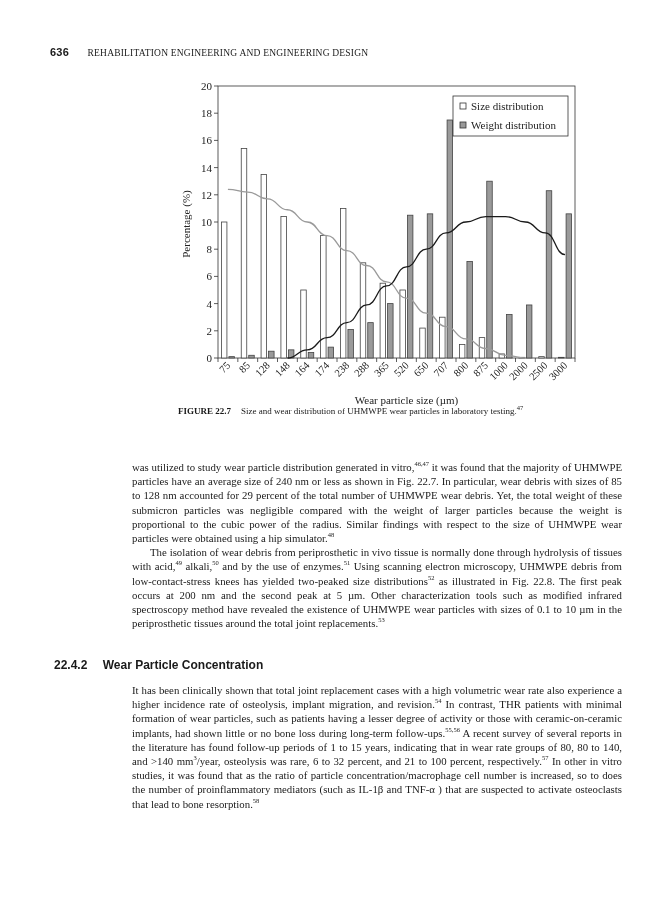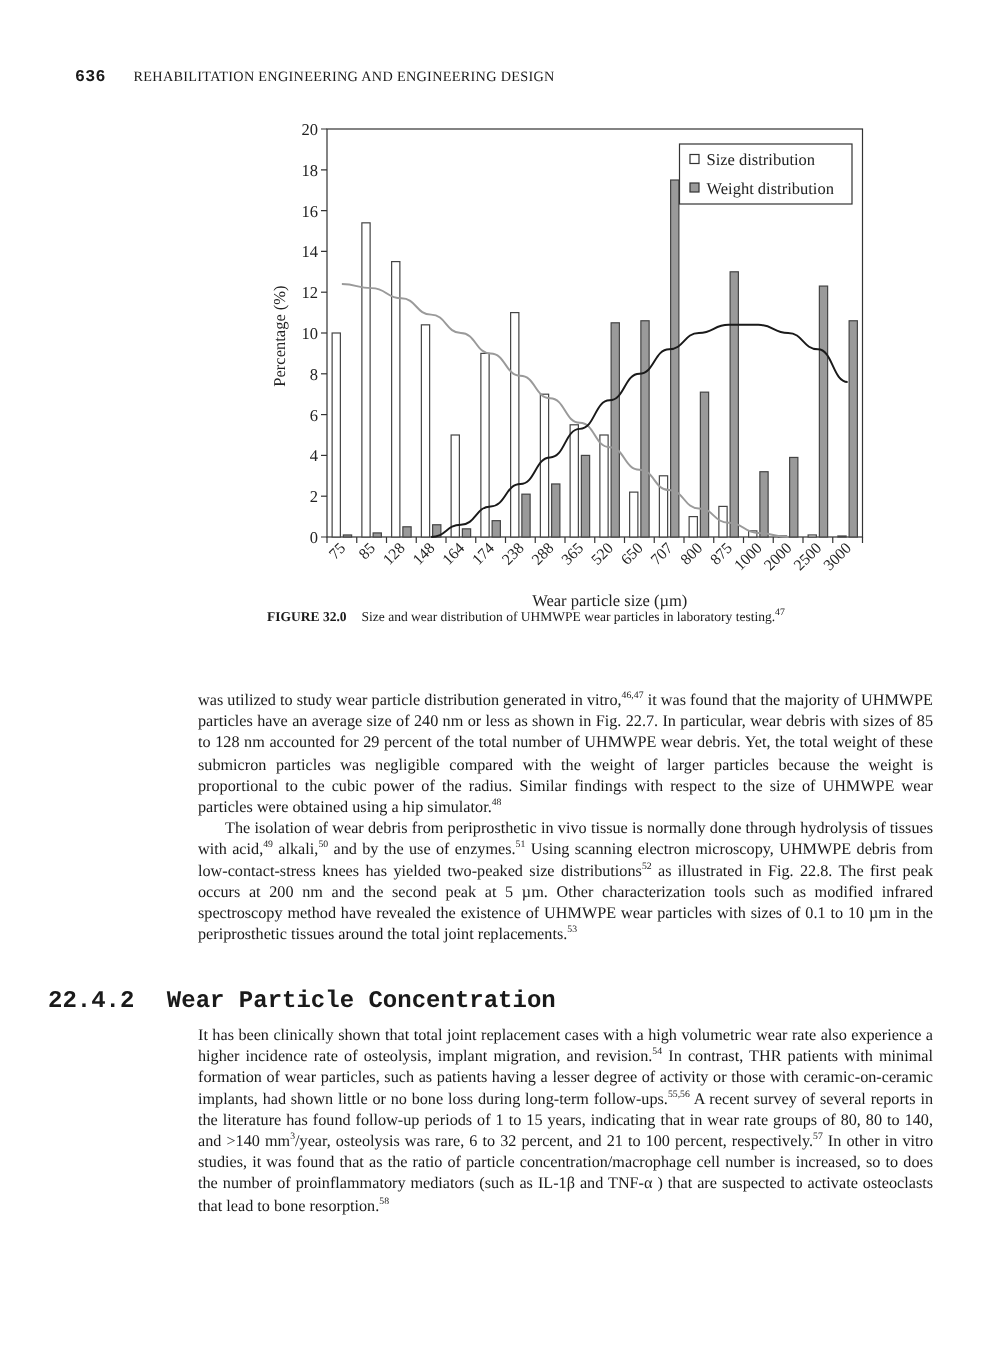"636" .running-head .pnum { font-family: Liberation Mono, monospace -> Liberation Sans, sans-serif }
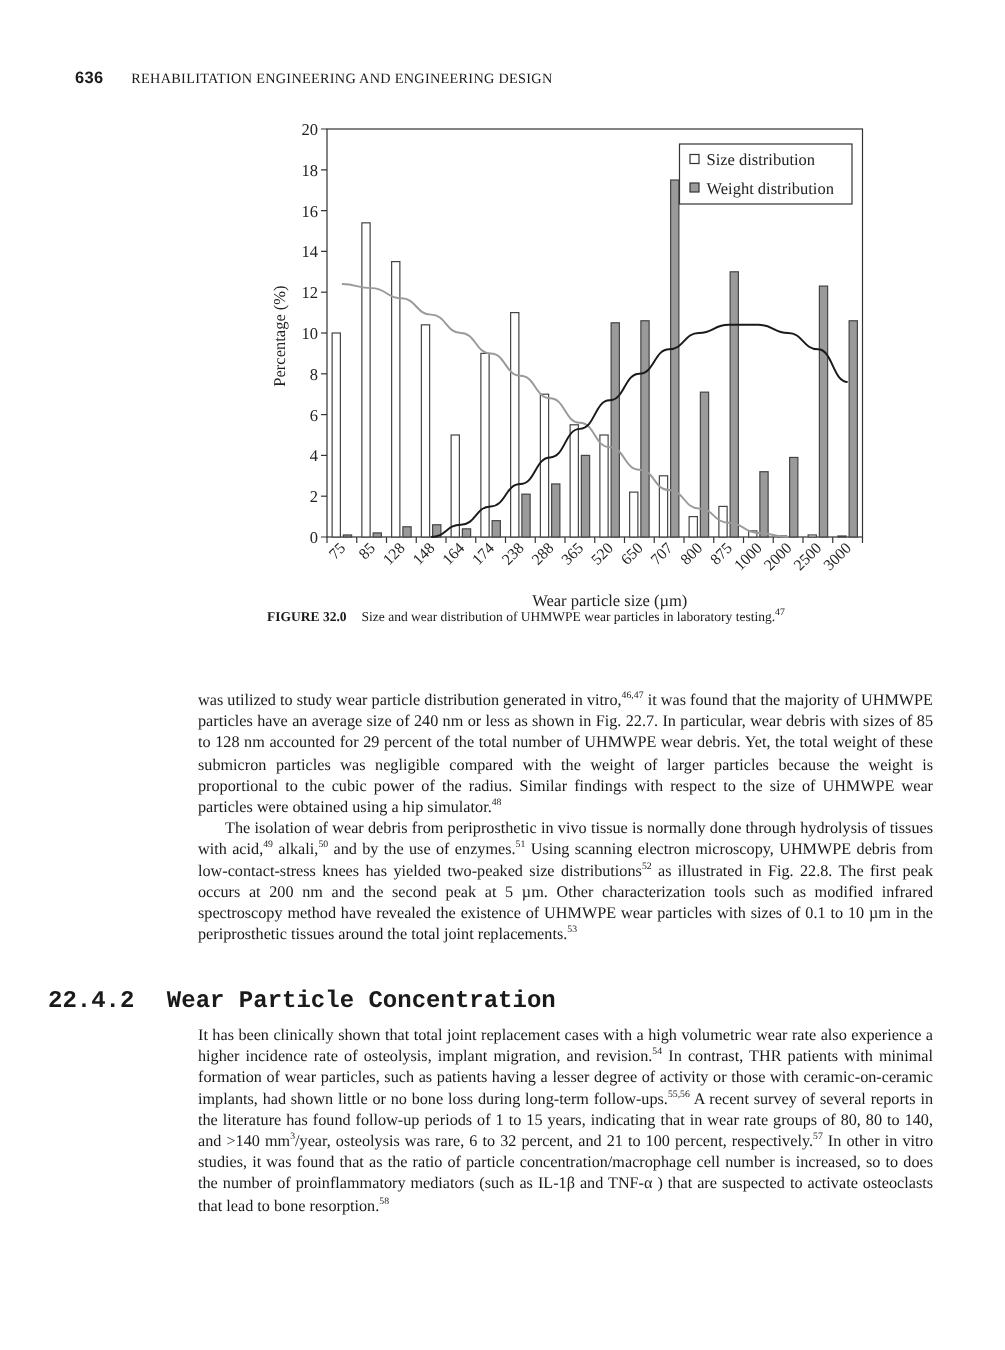"FIGURE 32.0" b { text: 32.0 -> 22.7 }
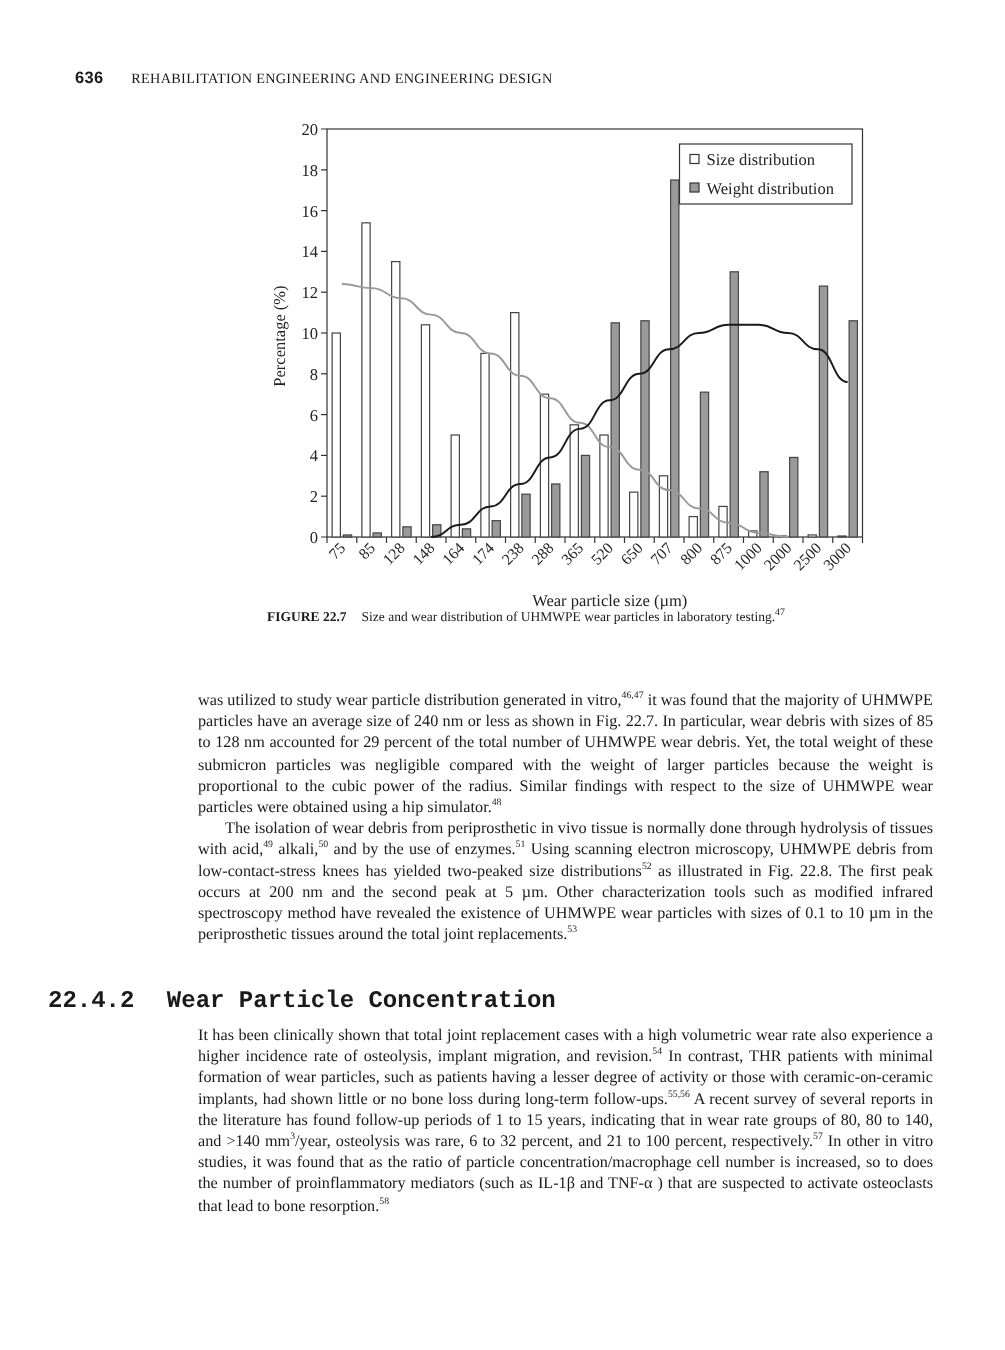"22.4.2 Wear Particle Concentration" .section-head { font-family: Liberation Mono, monospace -> Liberation Sans, sans-serif; font-size: 16px -> 12px; left: 32px -> 54px }
